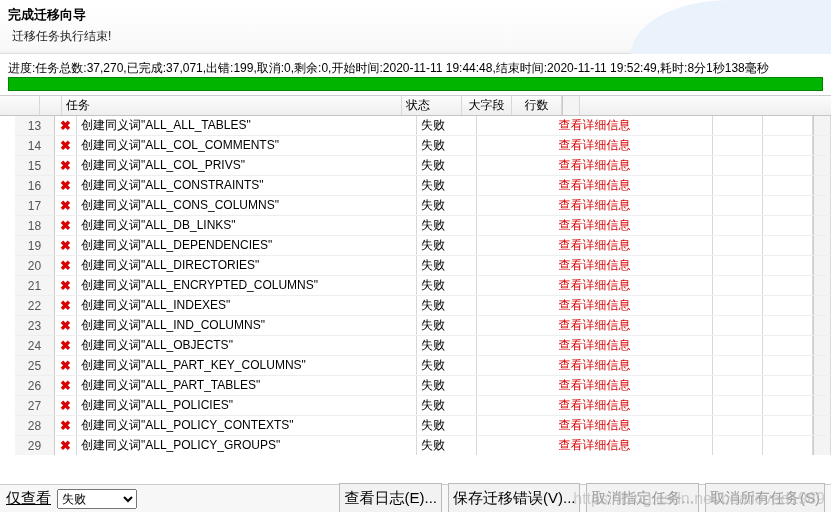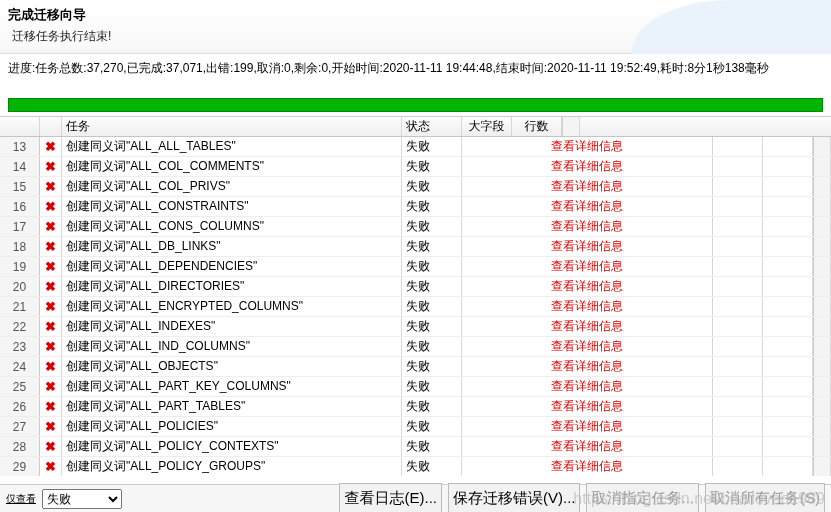"进度:任务总数:37,270,已完成:37,071,出错:199,取消:0,剩余" .progress-text { margin-bottom: 21px -> 0 }
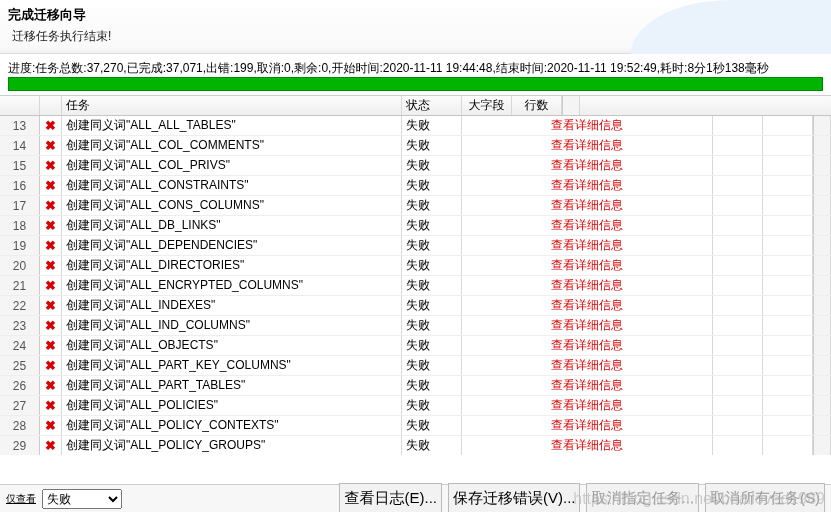"13" .tbody { padding-left: none -> 15px }
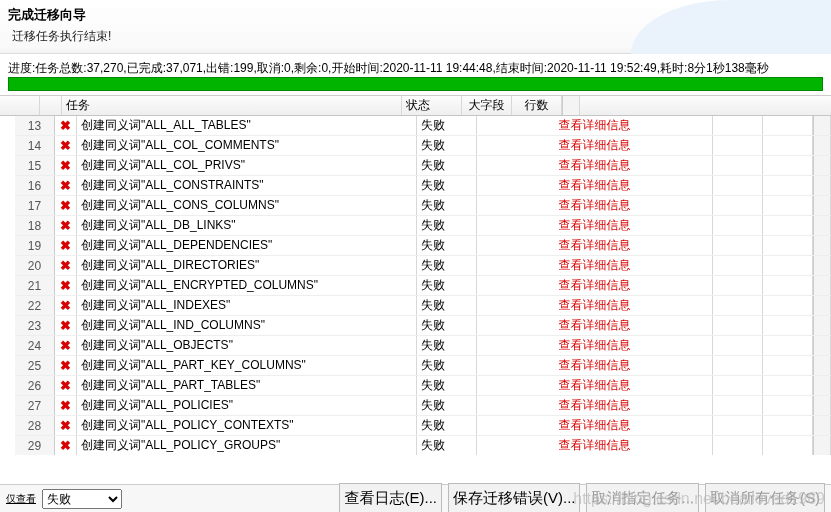"仅查看" .footer .lbl { font-size: 10px -> 15px }
